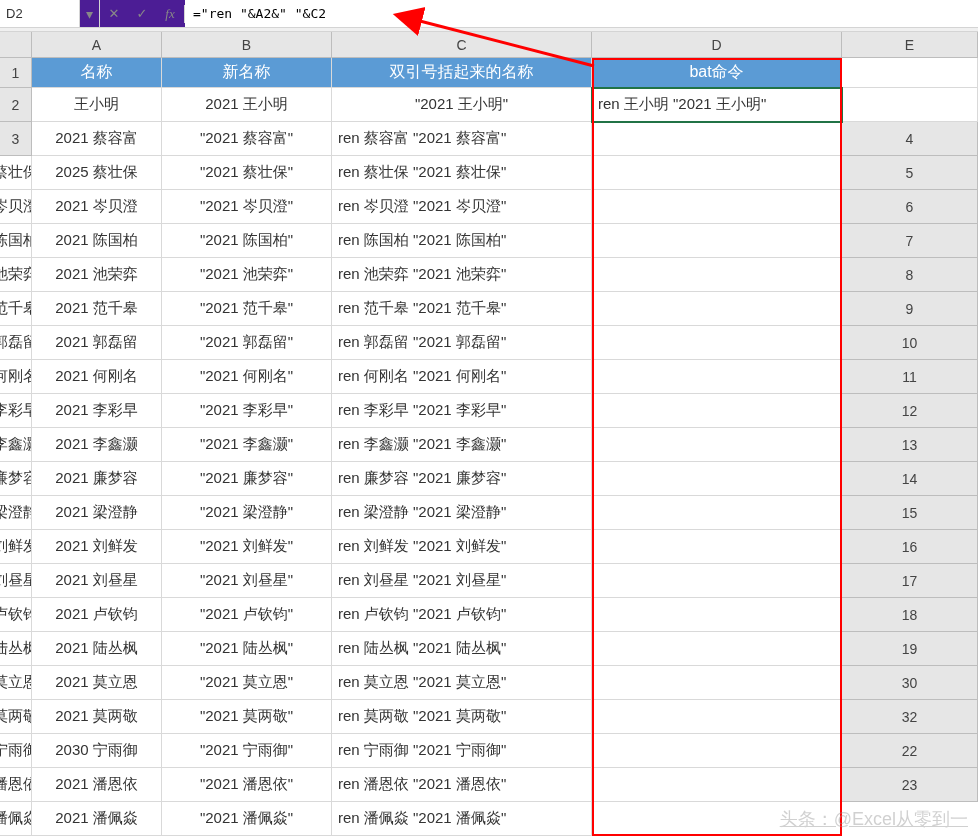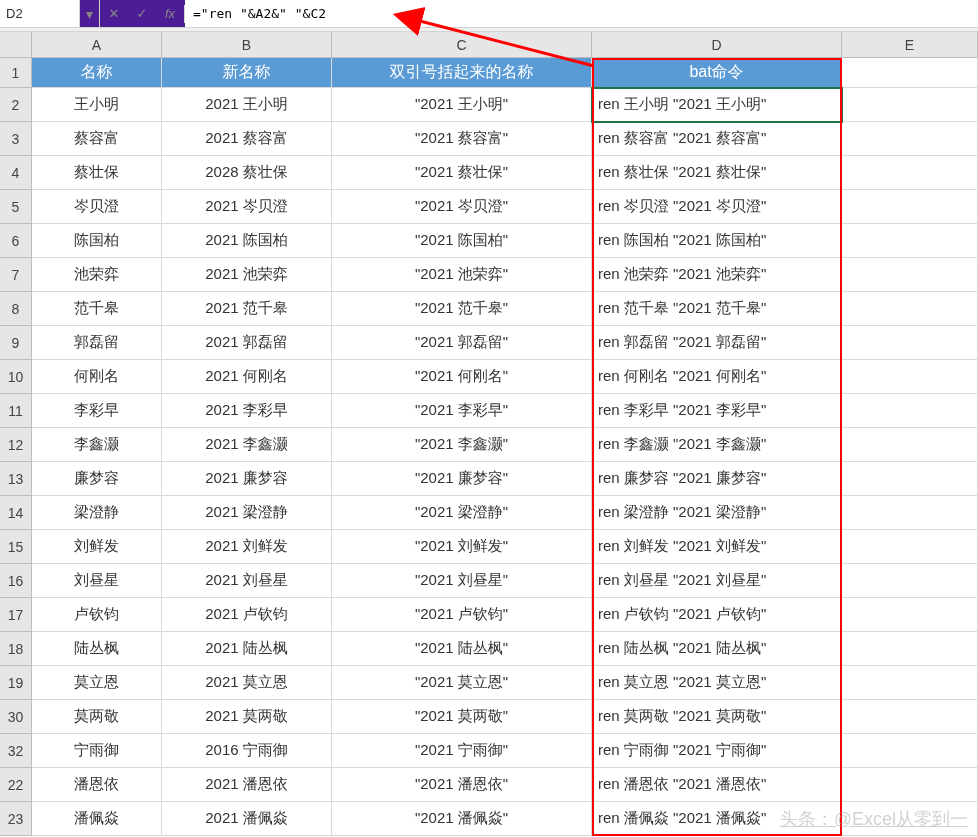"fx" .fb-icon.fx { font-family: Liberation Sans, sans-serif -> Liberation Serif, serif }
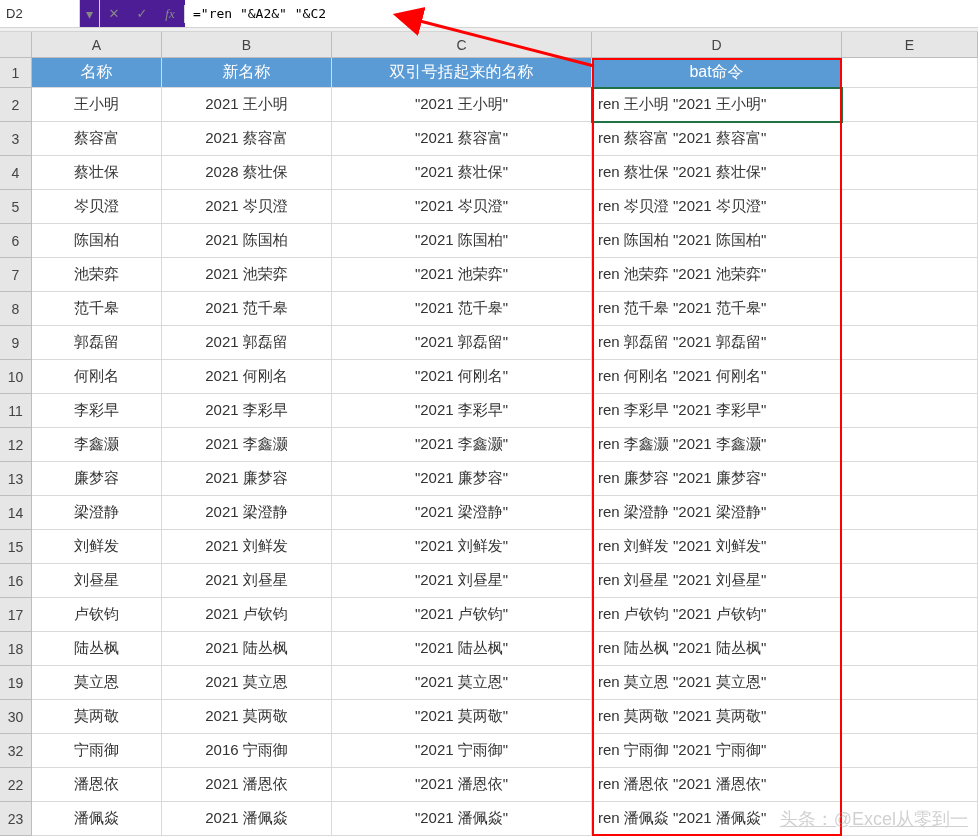"蔡容富" div.cell { html: <div>蔡容富</div> -> none }
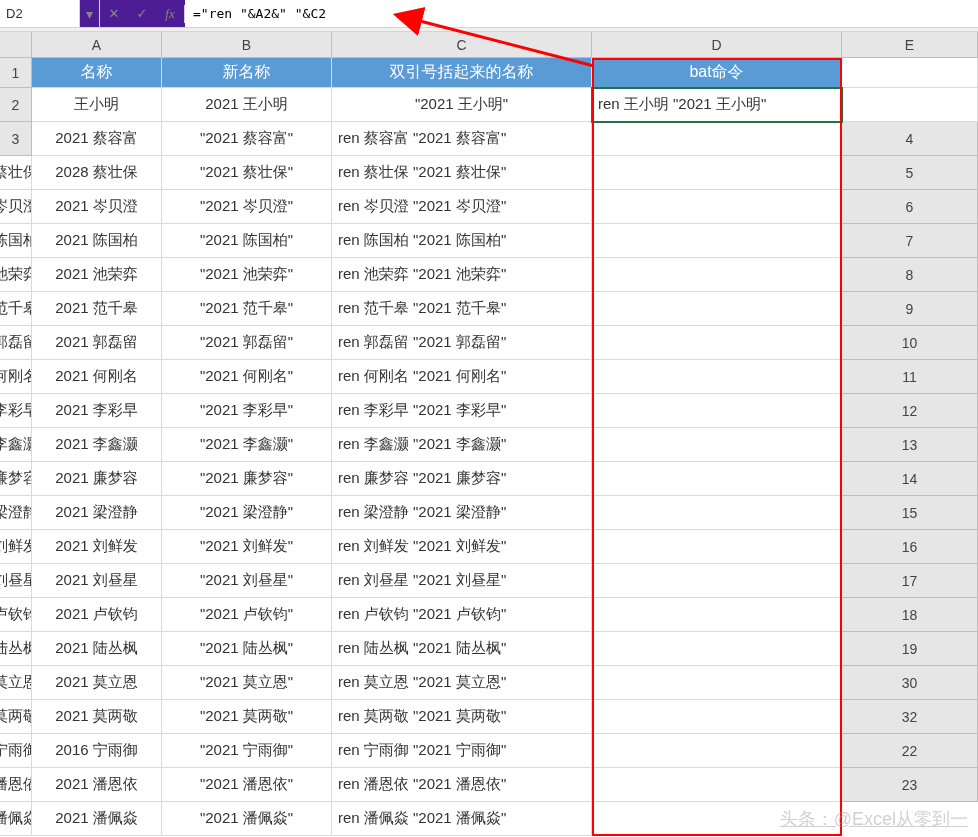"2028 蔡壮保" div.cell { text: 2028 -> 2025 }
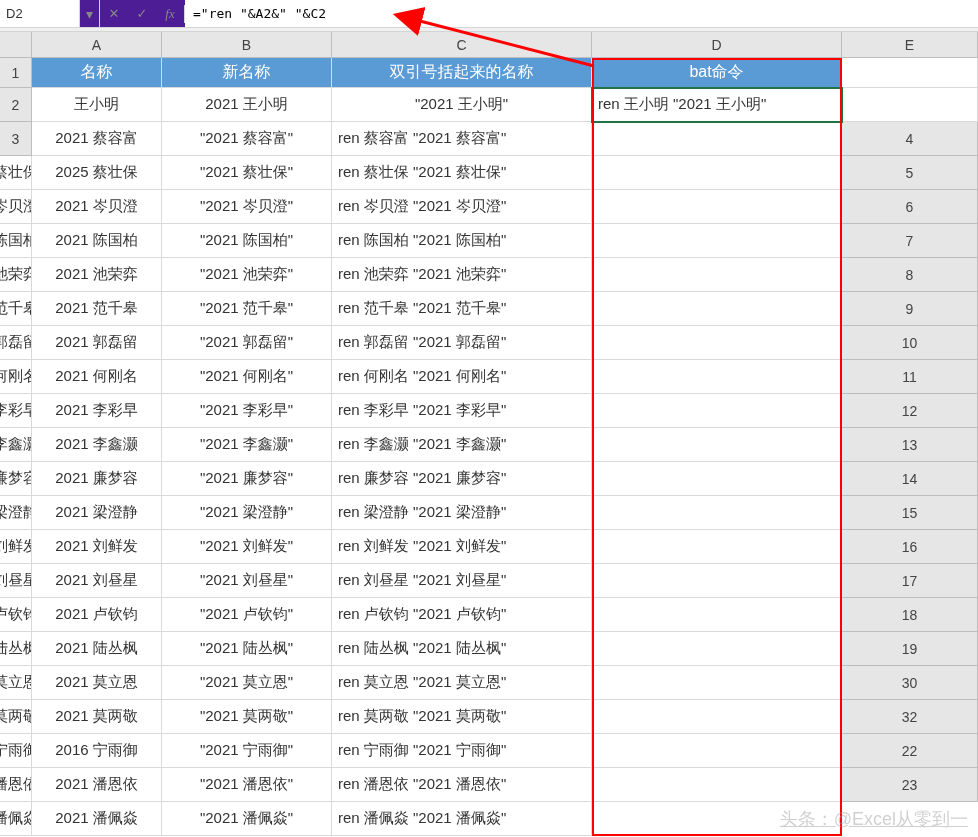"2016 宁雨御" div.cell { text: 2016 -> 2030 }
